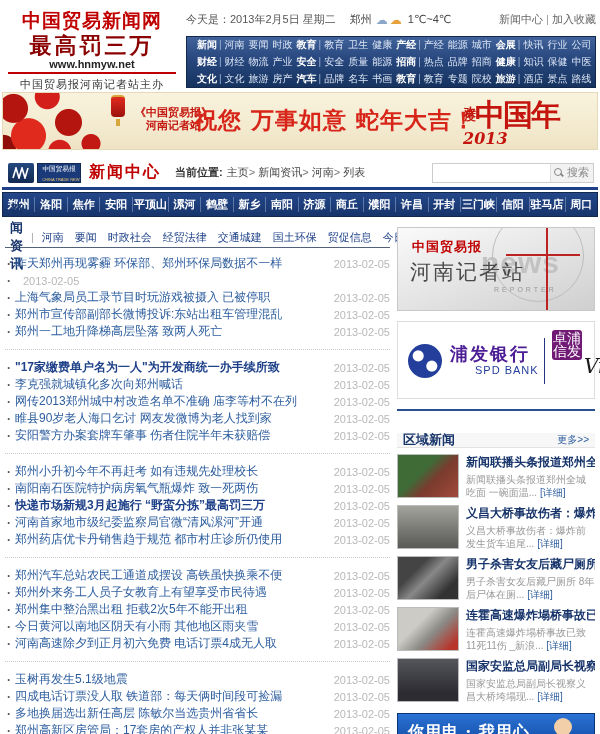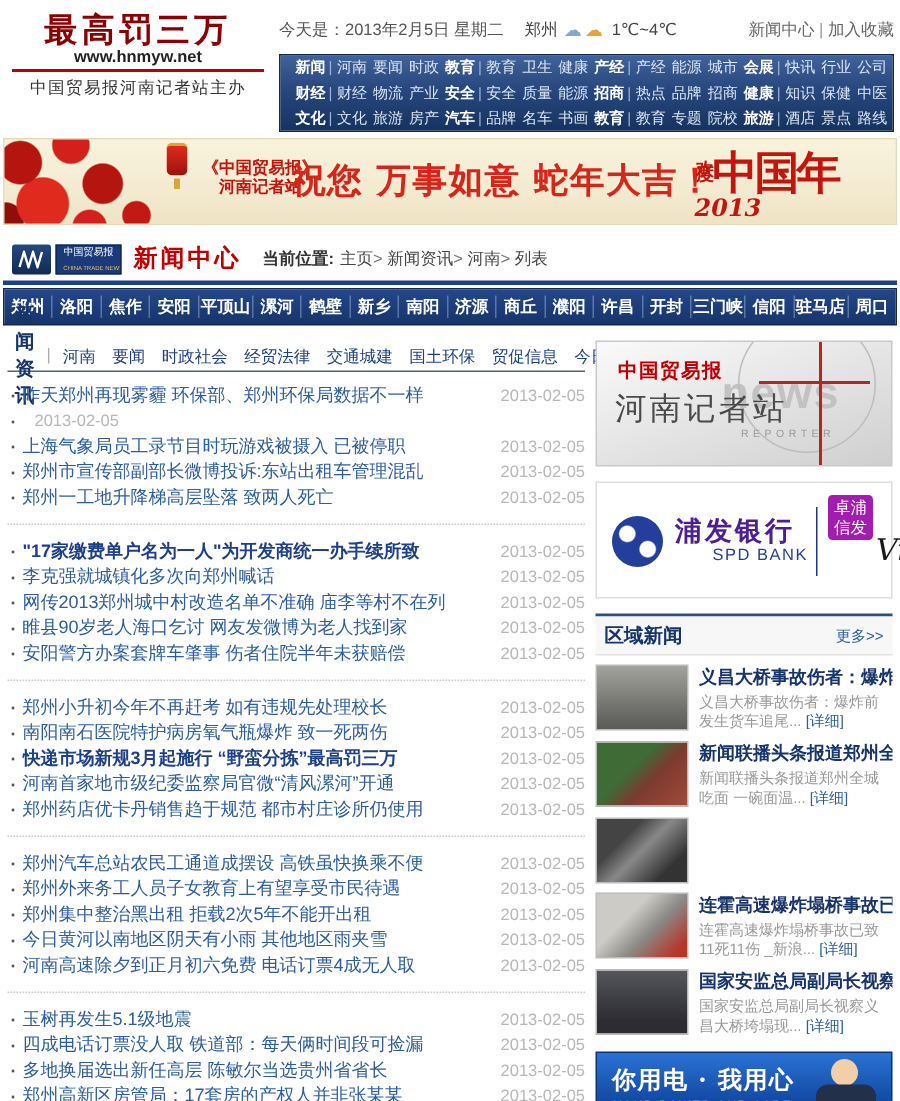"中国贸易新闻网" div.logo-title { html: none -> <div>中国贸易新闻网</div> }
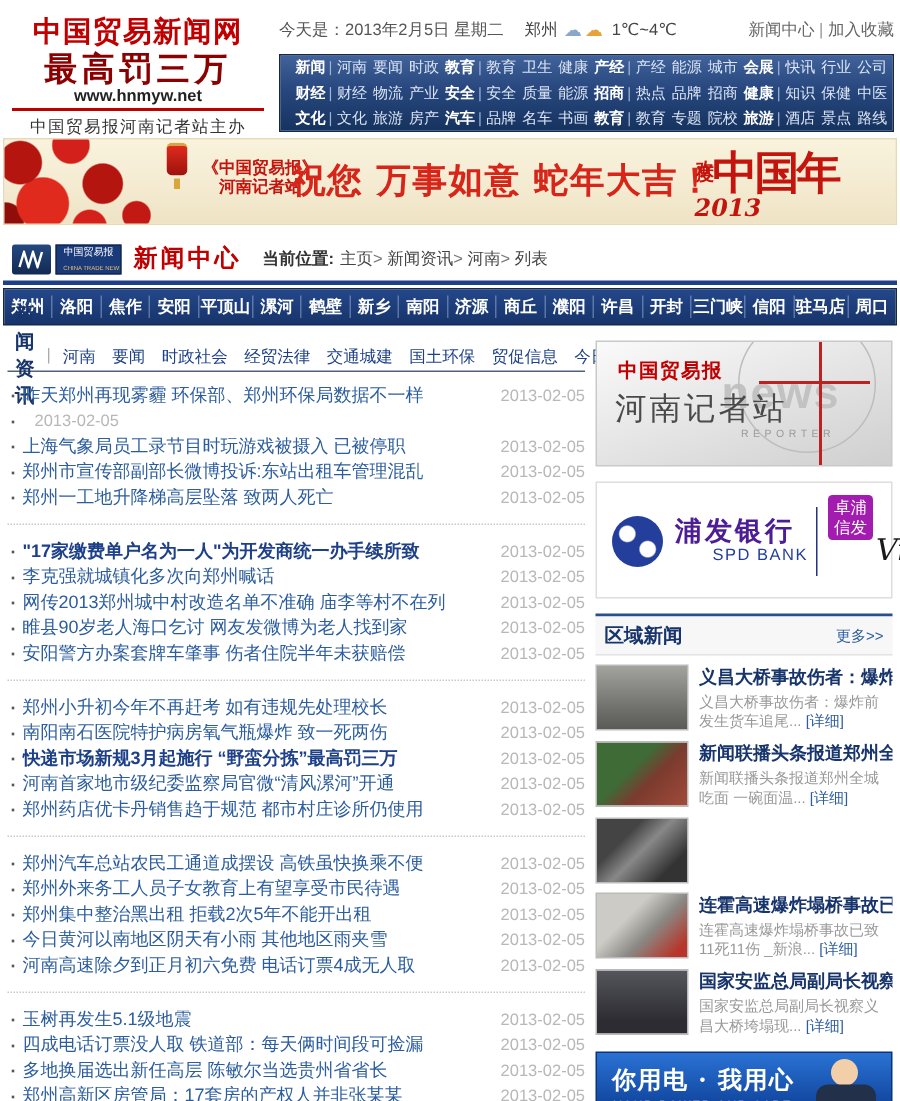"搜索" div.search-box { html: none -> <div> <input> <span></span> <span>搜索</span> </div> }
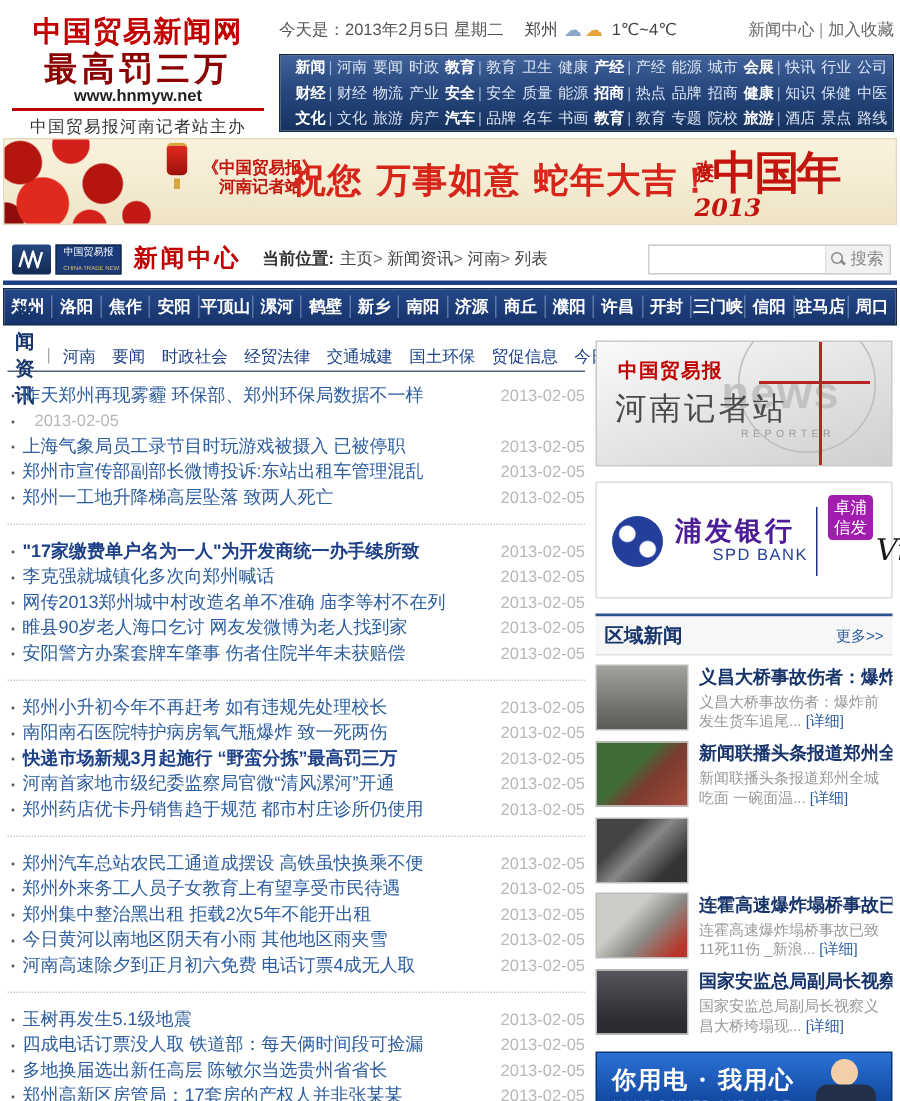"卓浦信发" .spd-seal { background: #a21caf -> #701a75; font-size: 11px -> 14px }
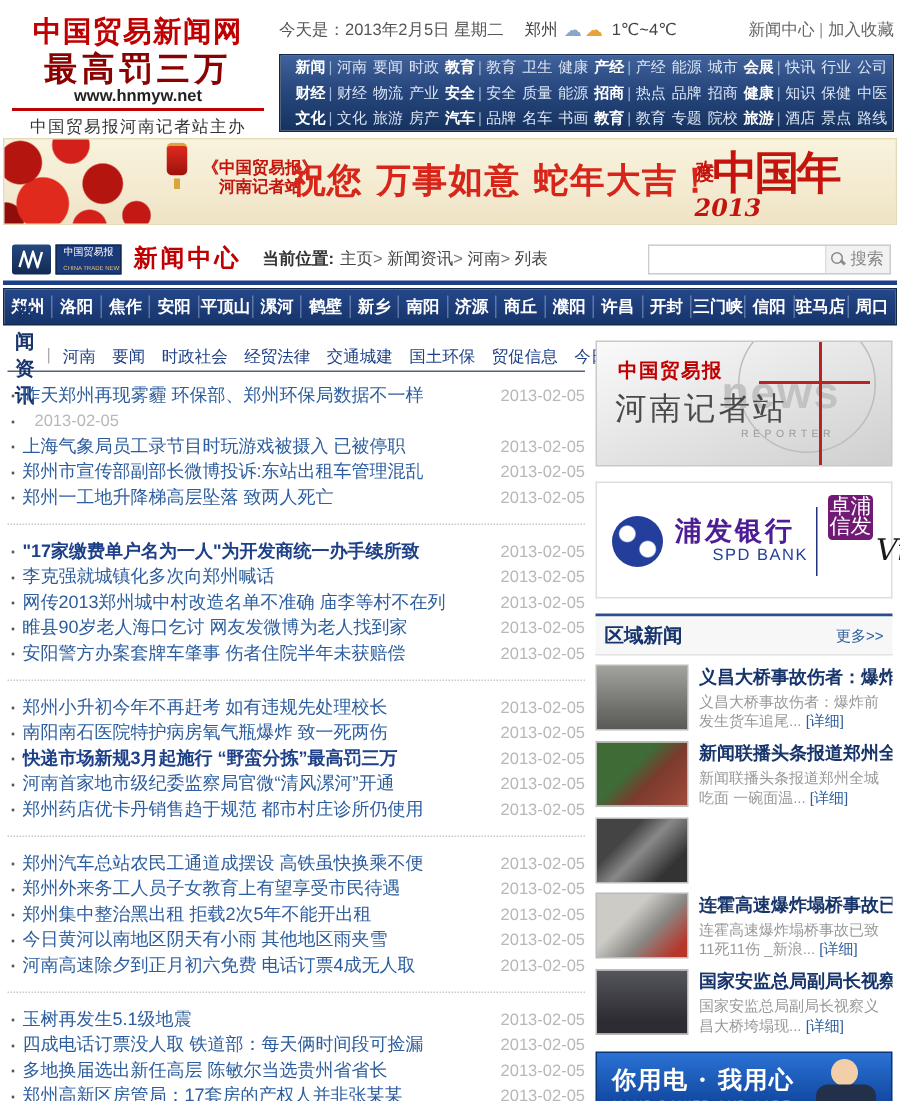"区域新闻" .regional-head { height: 26px -> 15px; margin-top: none -> 22px }
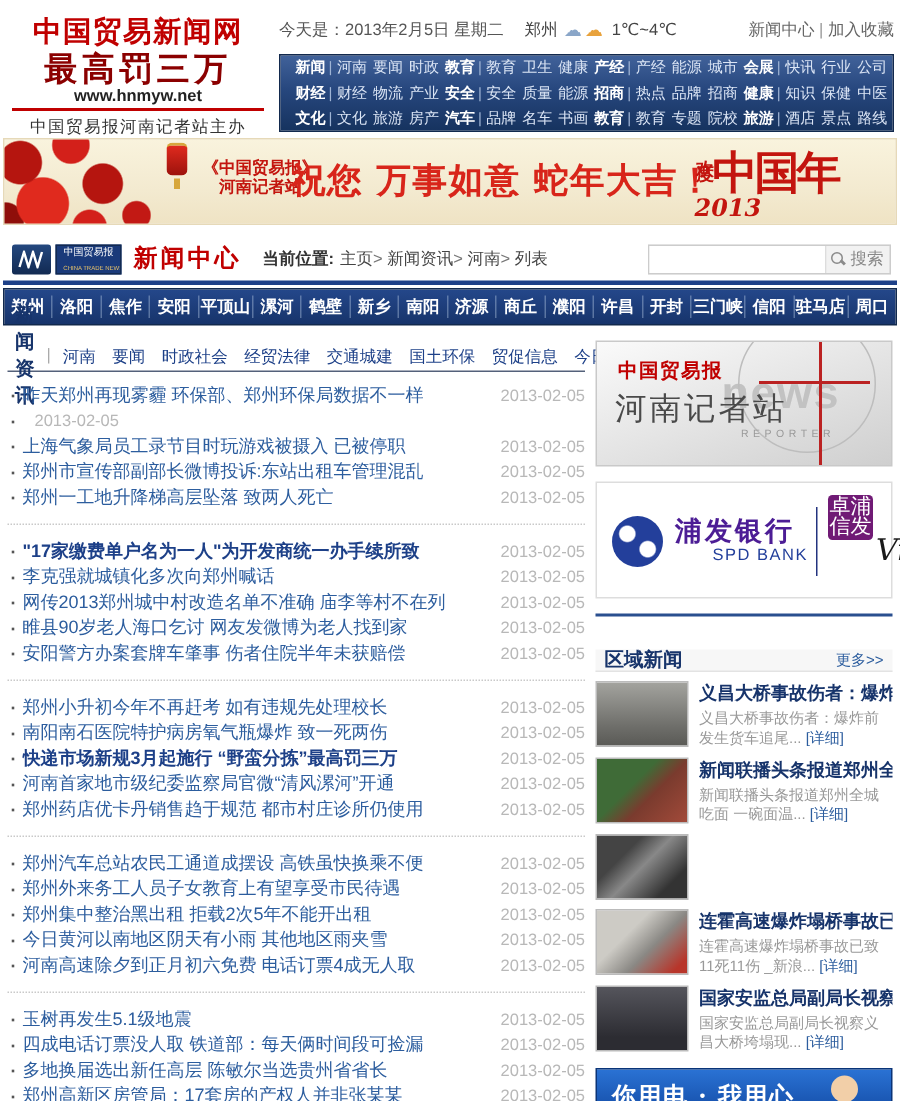"义昌大桥事故伤者：爆炸" div.reg-item { order: before "新闻联播头条报道郑州全" -> after "新闻联播头条报道郑州全" }
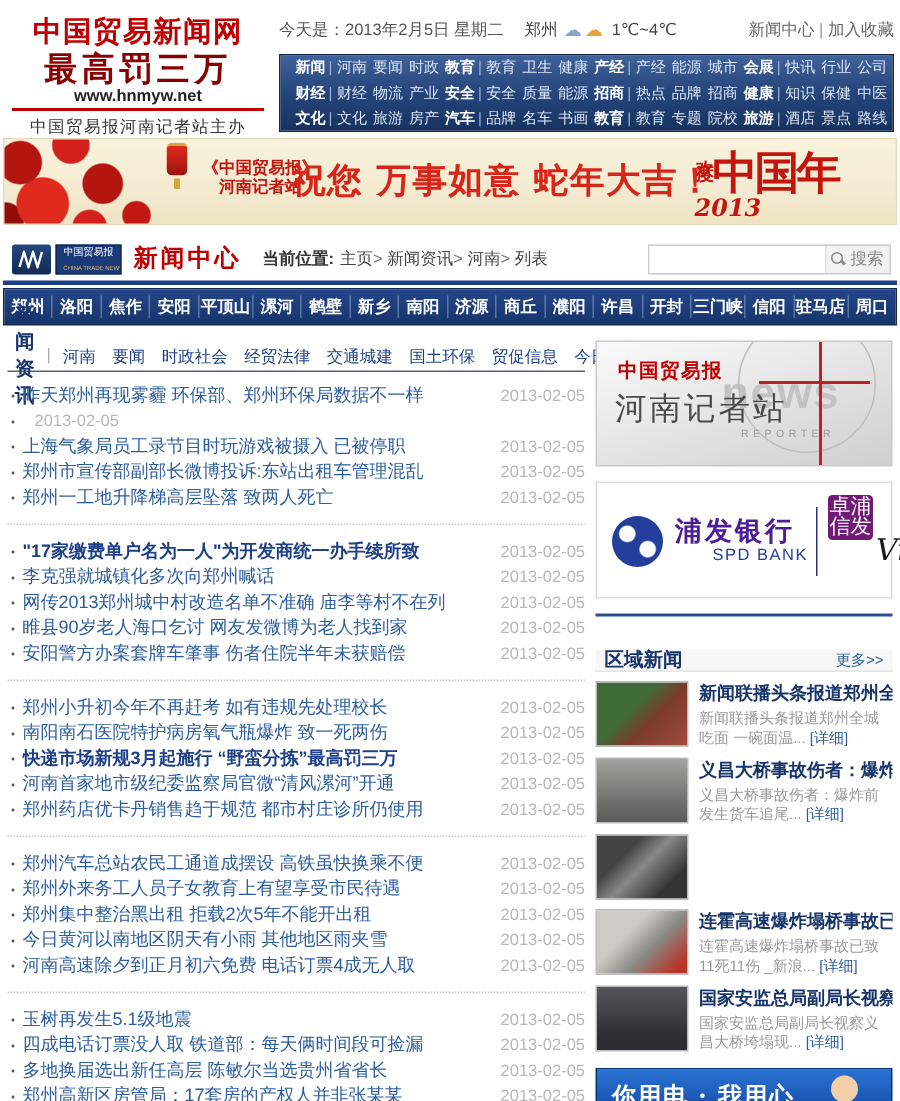"男子杀害女友后藏尸厕所" div.reg-text { html: none -> <div> <div>男子杀害女友后藏尸厕所</div> <div><span>男子杀害女友后藏尸厕所 8年后尸体在厕...</span> <span>[详细]</span></div> </div> }
